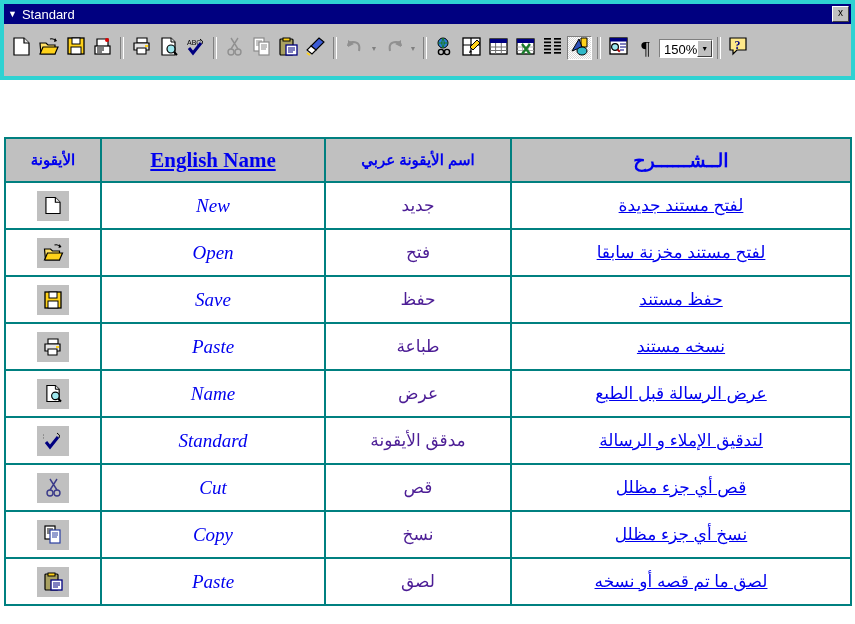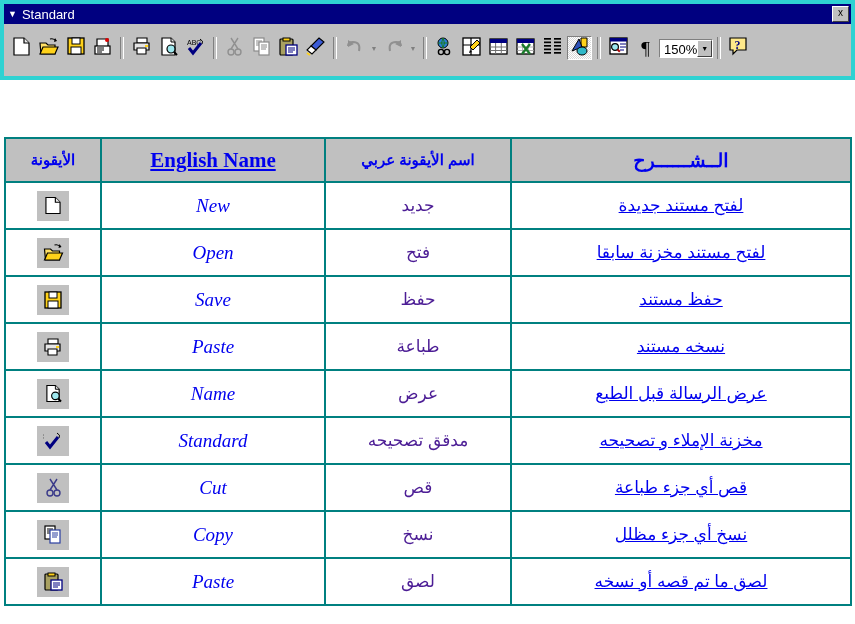"مدقق تصحيحه" td.c-ar { text: تصحيحه -> الأيقونة }
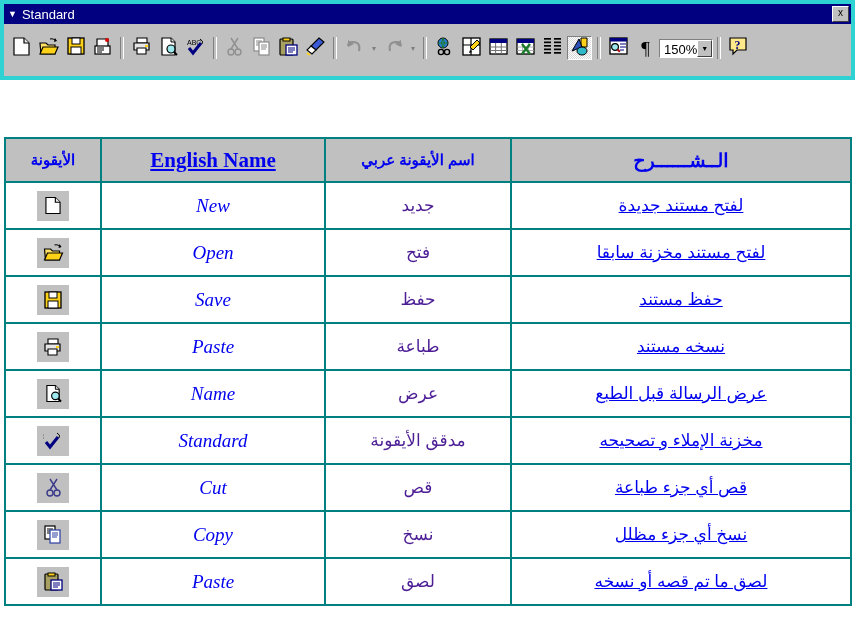"مخزنة الإملاء و تصحيحه" td.c-desc { text: مخزنة الإملاء و تصحيحه -> لتدقيق الإملاء و الرسالة }
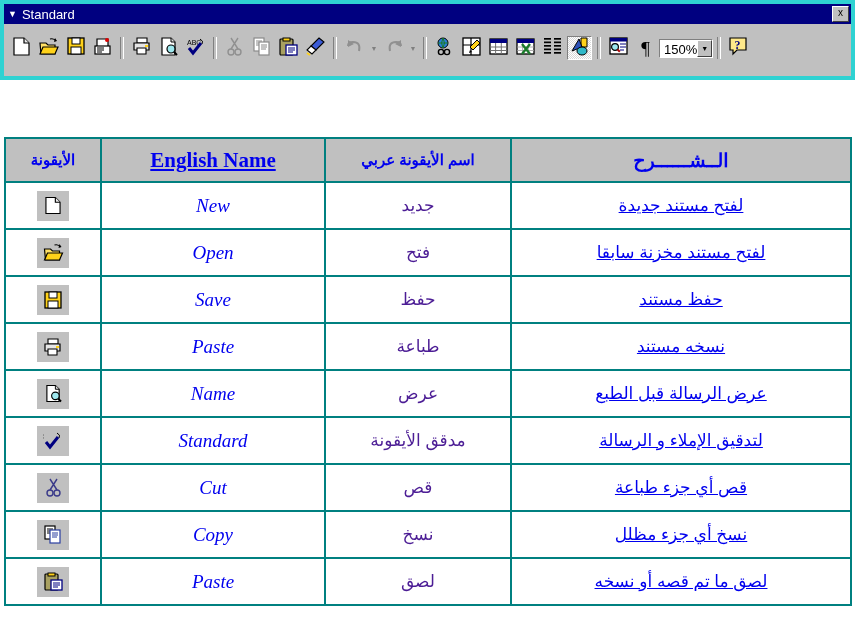"قص أي جزء طباعة" td.c-desc { text: طباعة -> مظلل }
